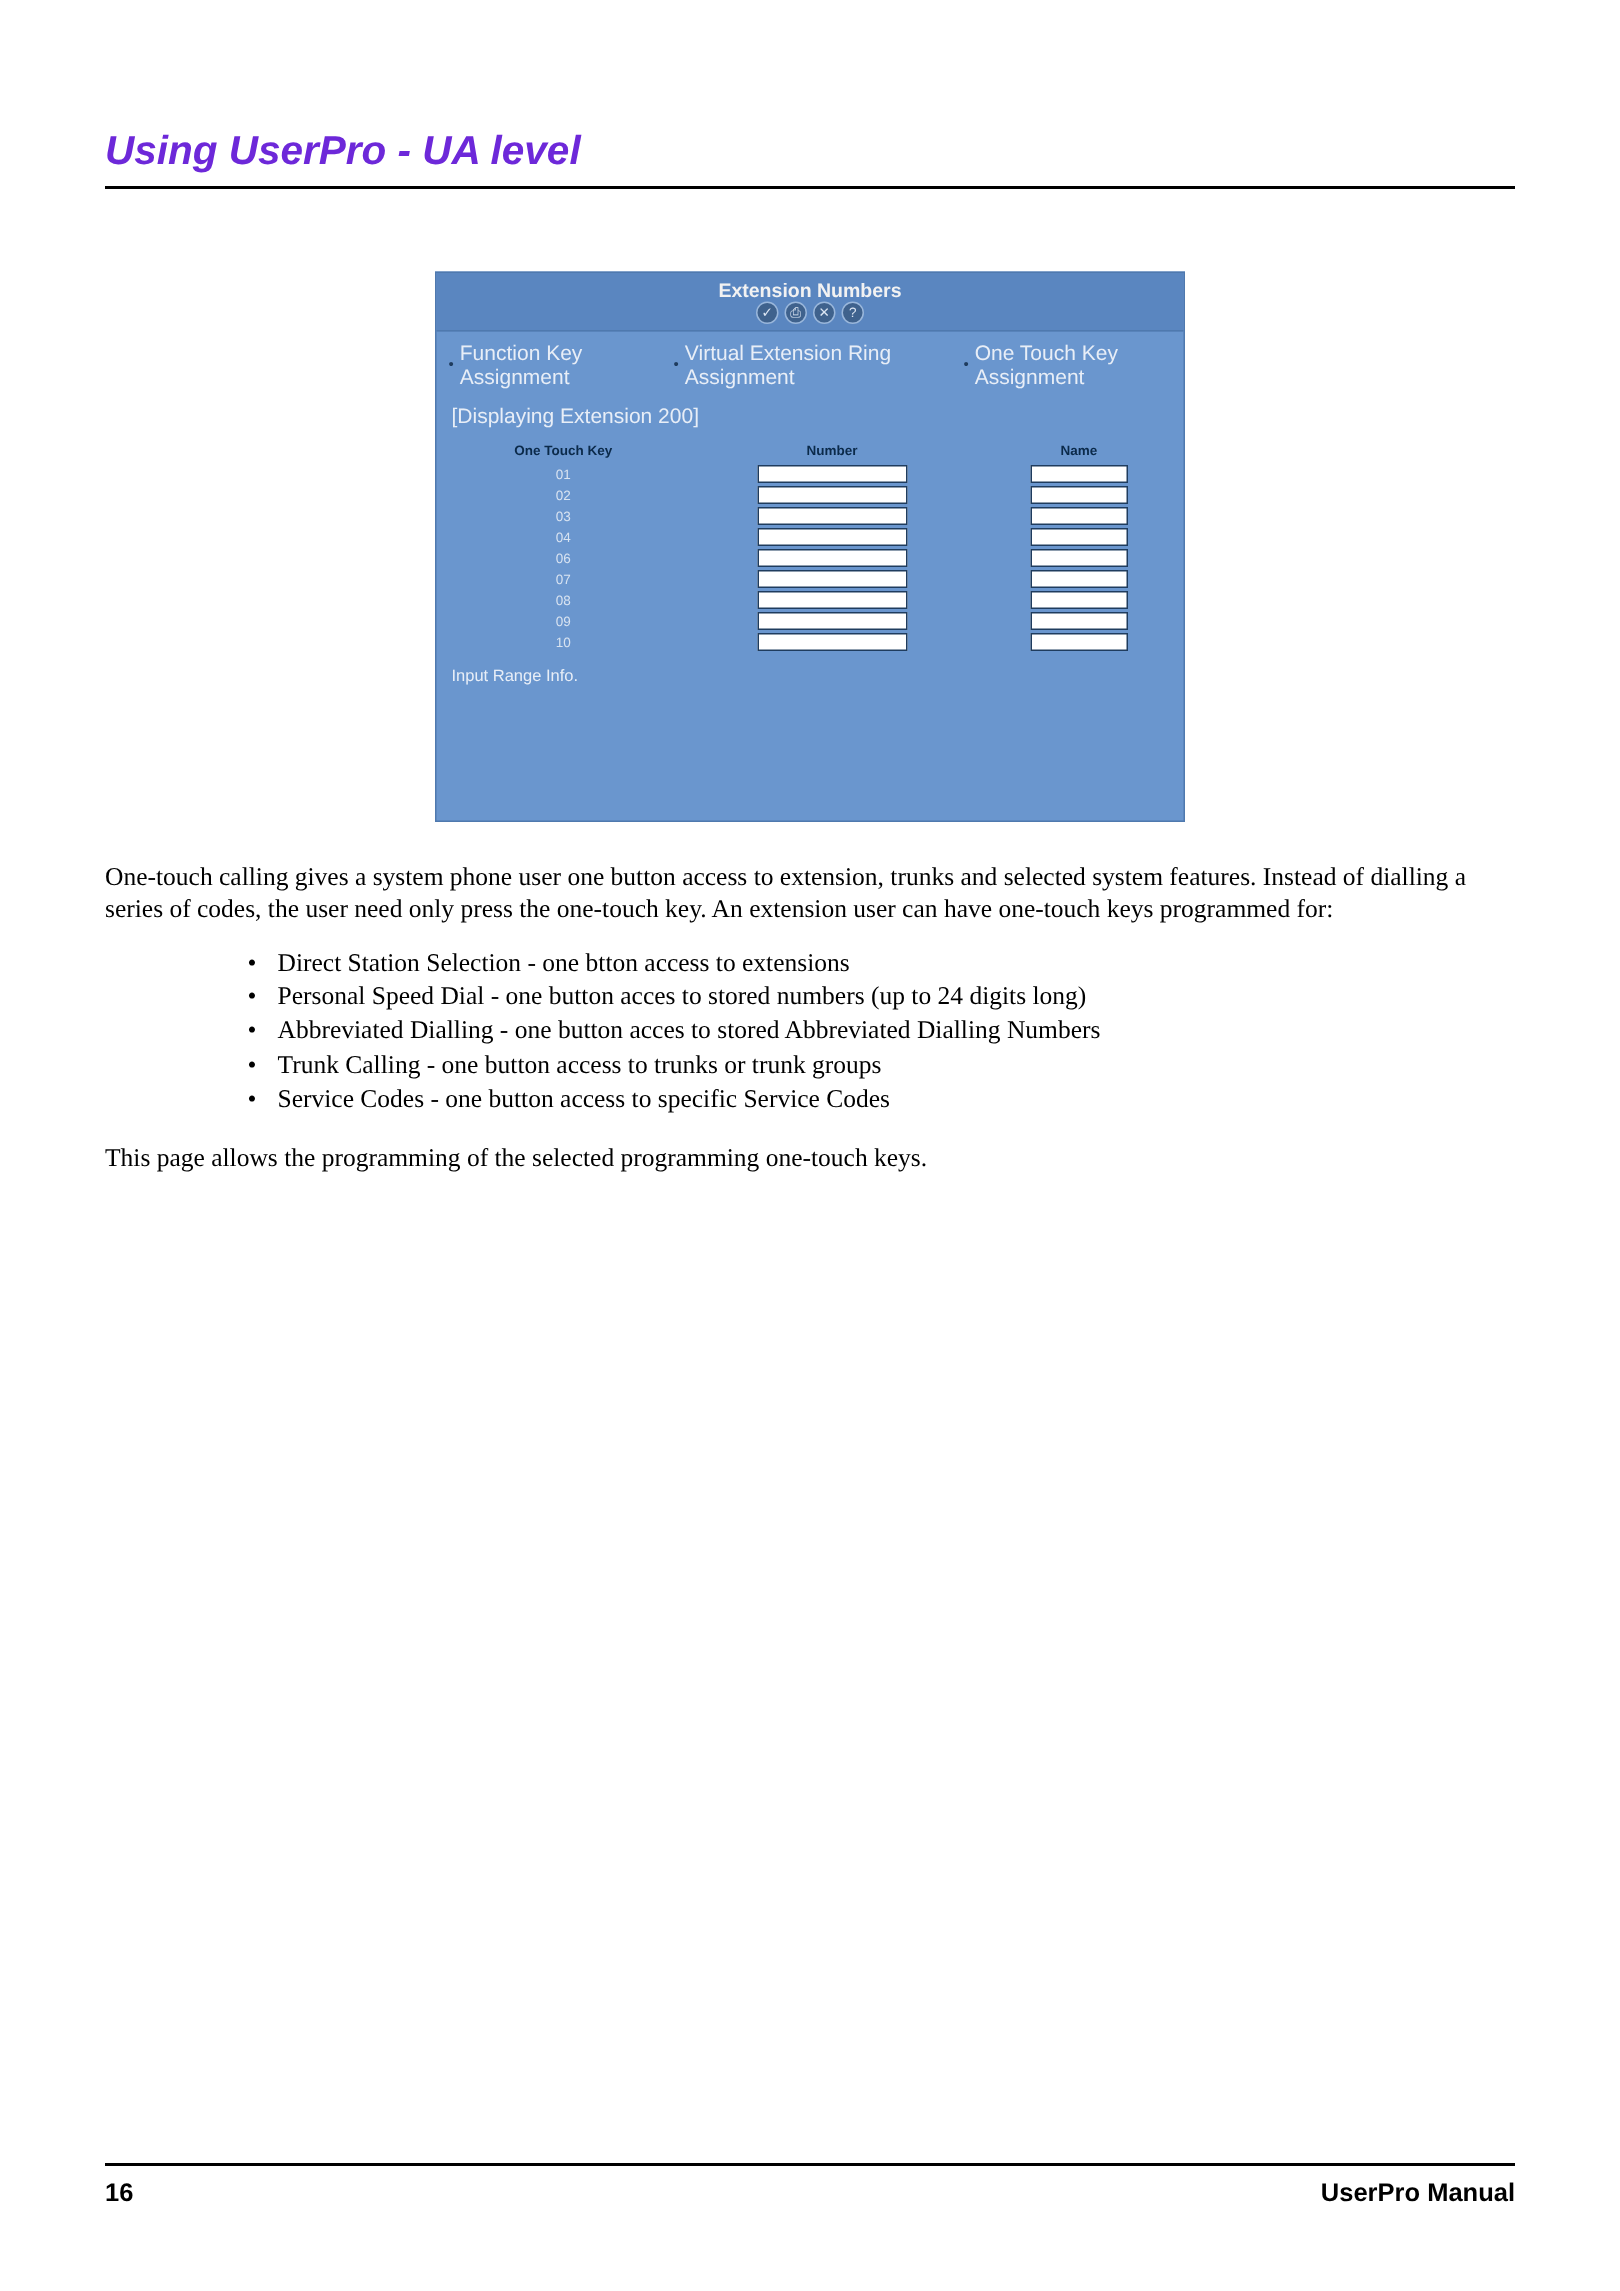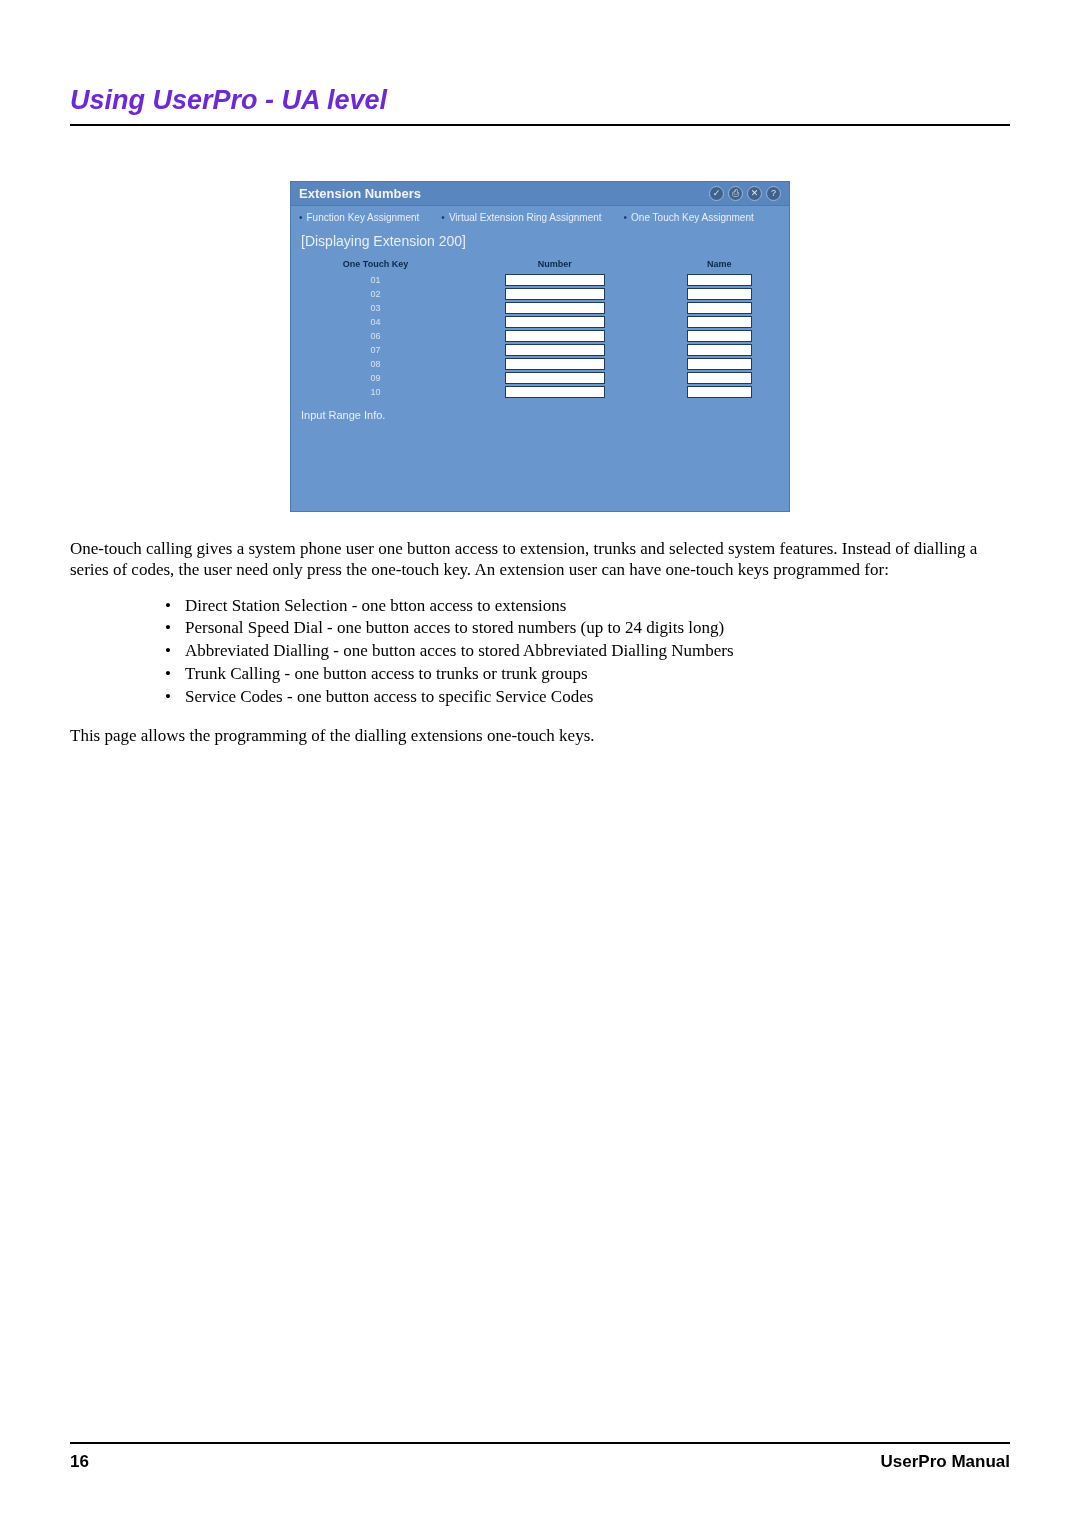"Extension Numbers" .panel-header { flex-direction: none -> column }
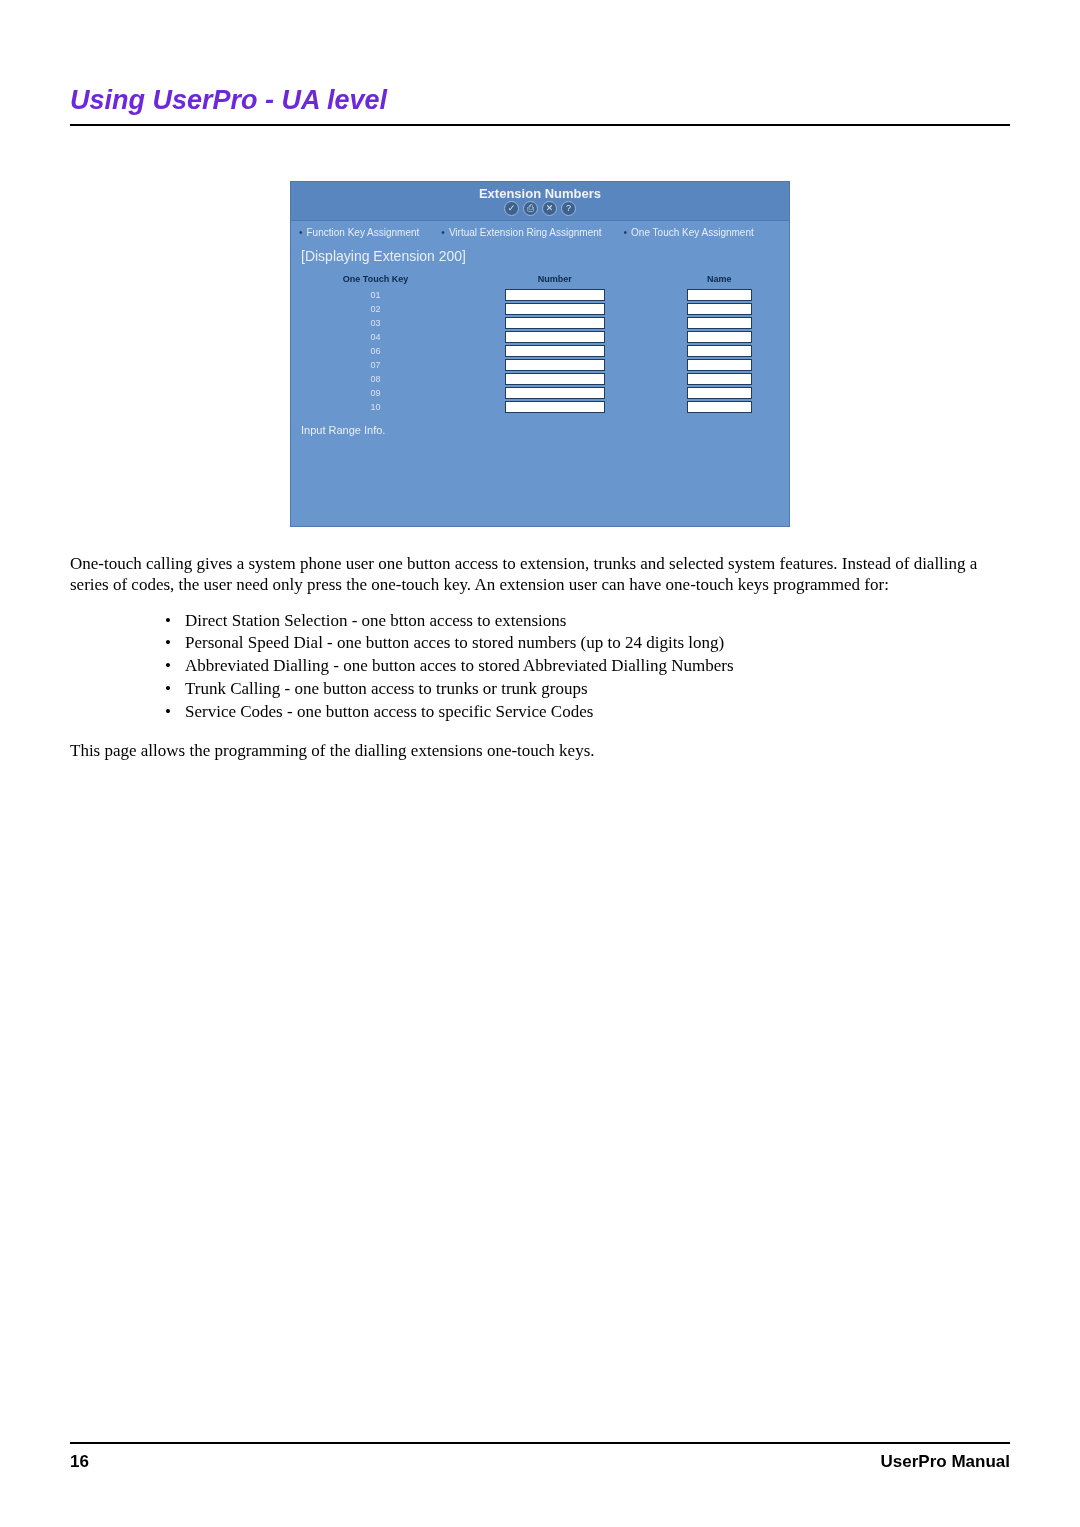"Function Key Assignment" .panel-links { font-size: 10px -> 14px }
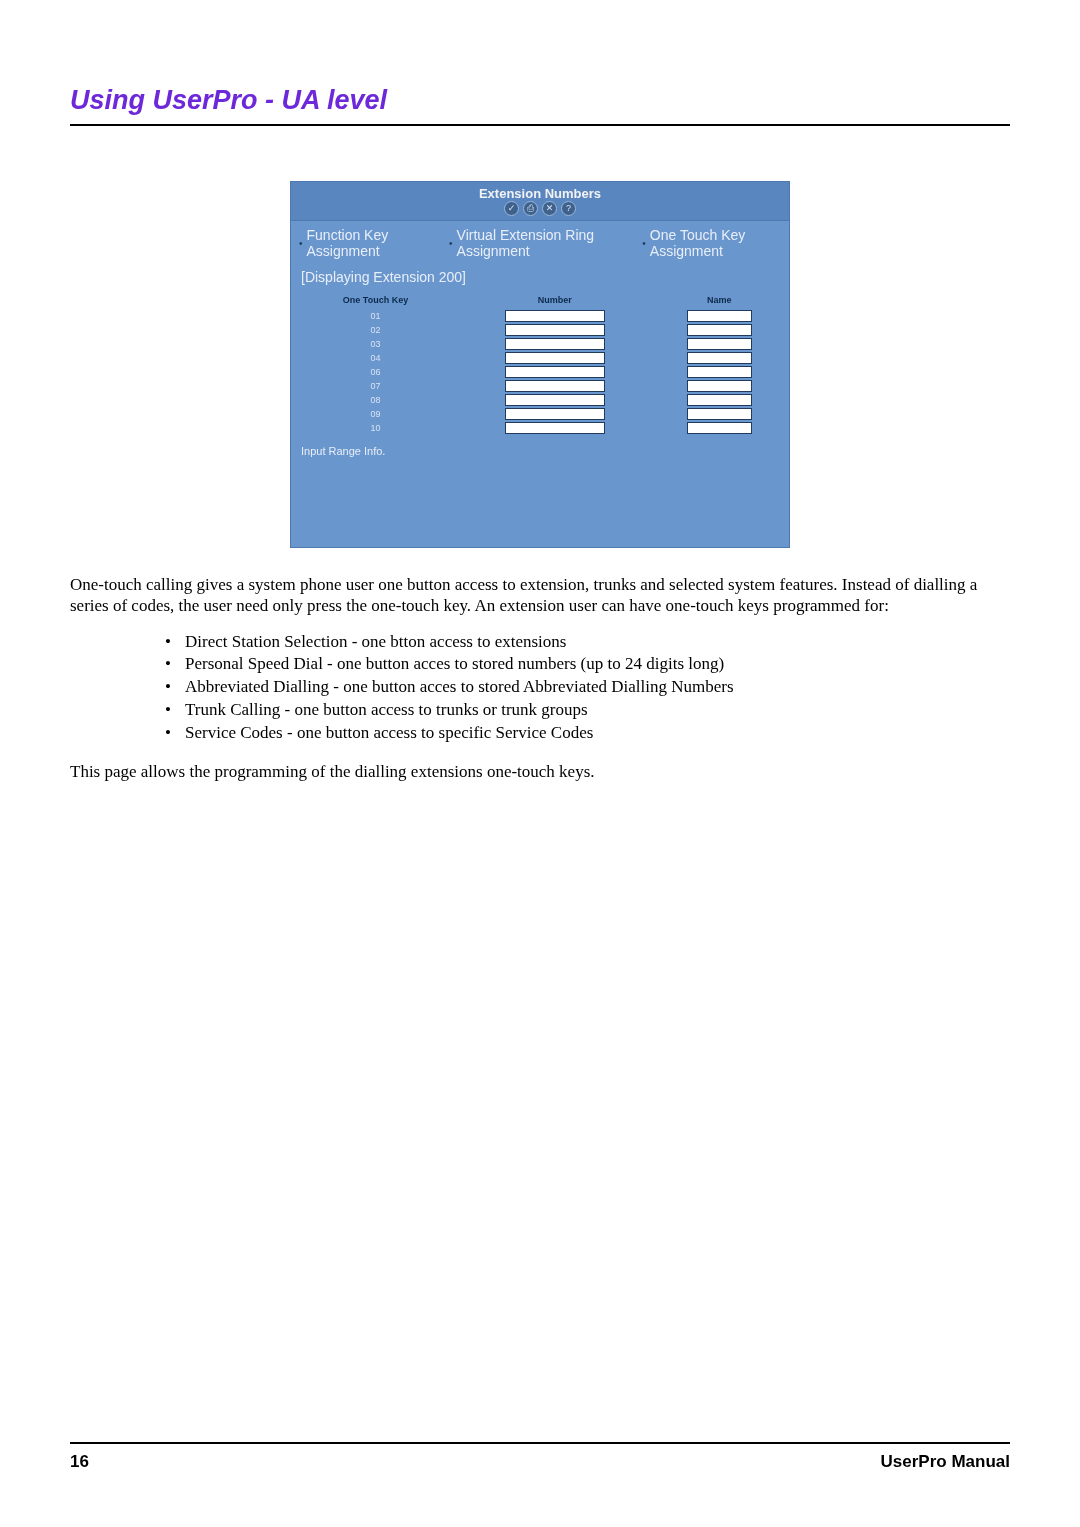"This page allows the programming" p.body-text { text: dialling extensions -> selected programming }
